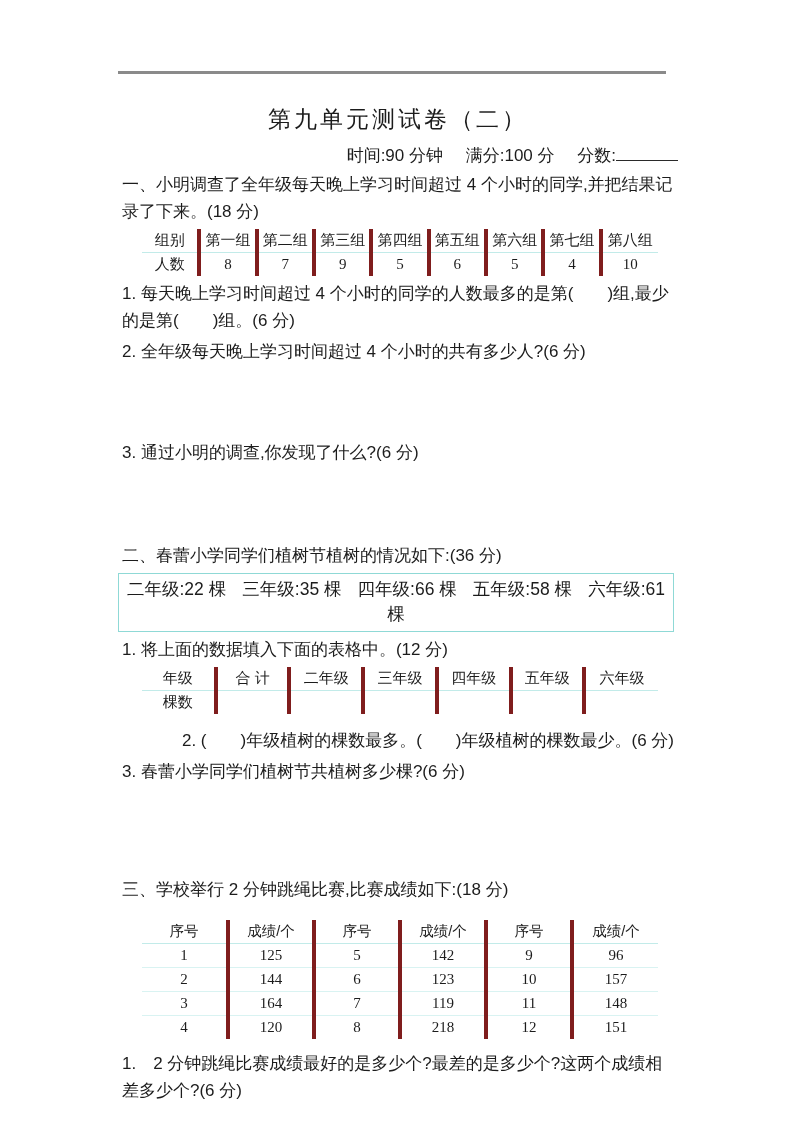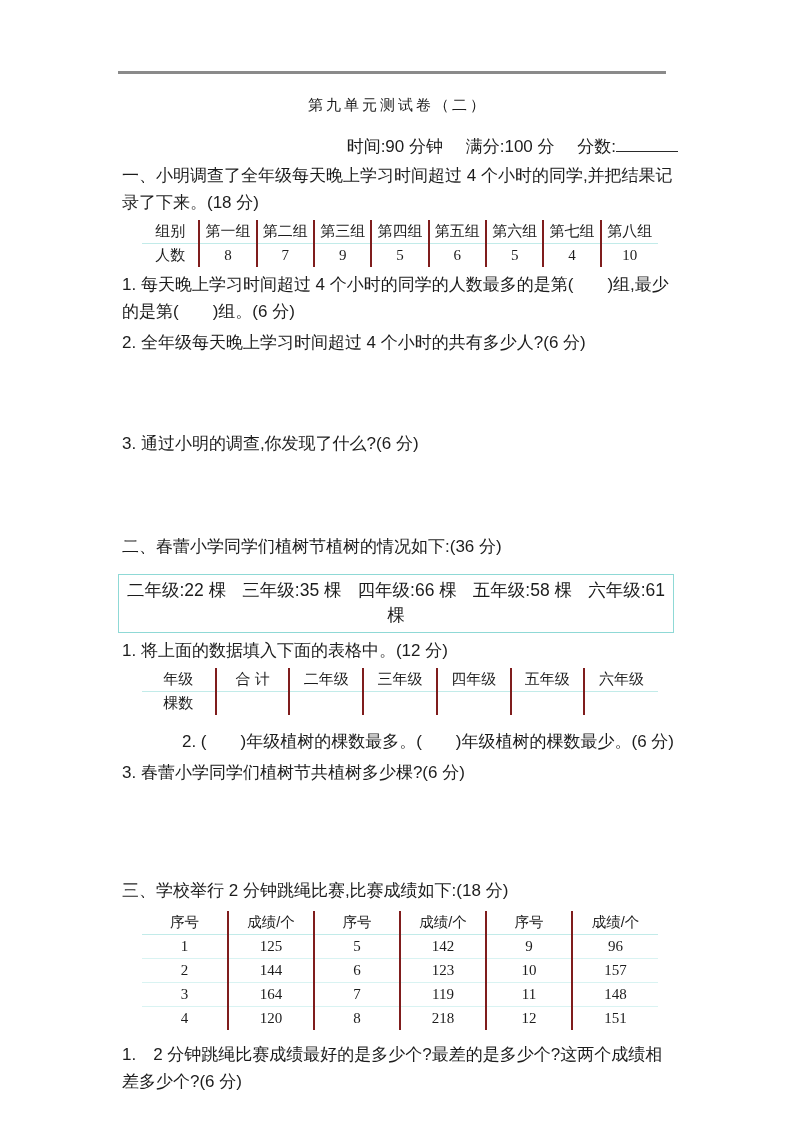"第九单元测试卷（二）" .paper-title { font-size: 15px -> 23px; margin-top: 22px -> 30px }
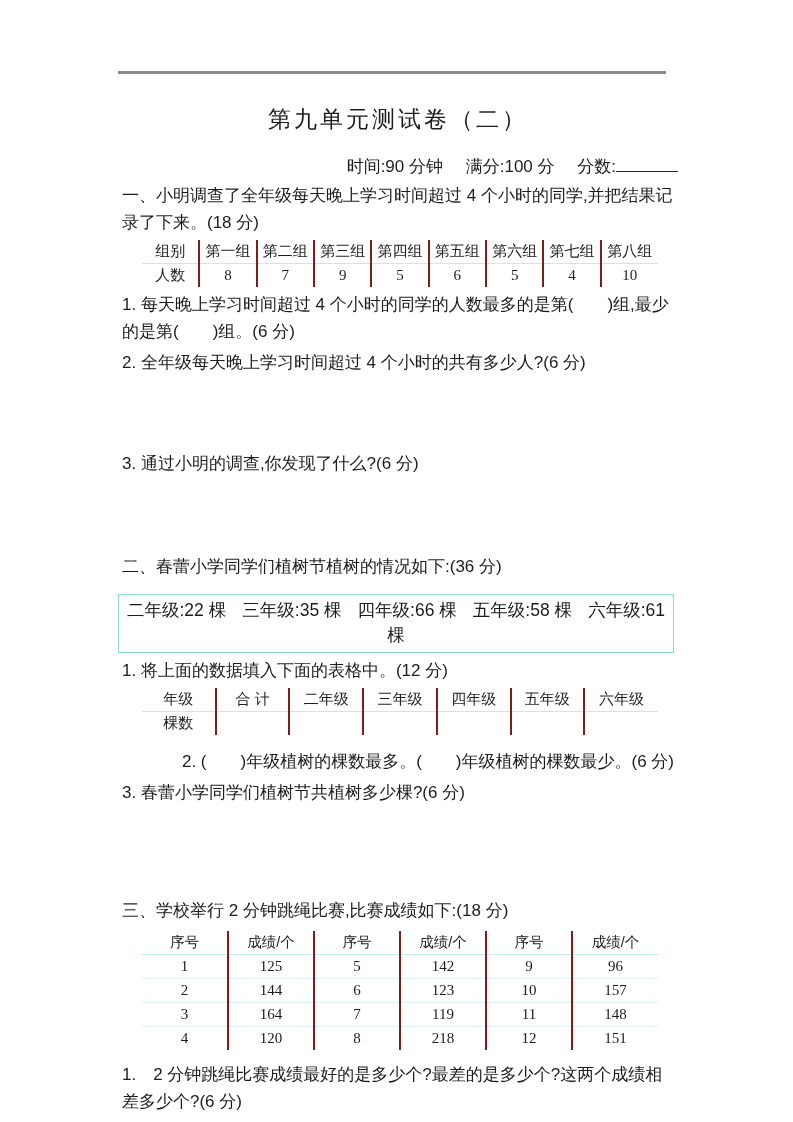"时间:90 分钟 满分:100 分 分数:" .exam-info { margin-top: 18px -> 7px }
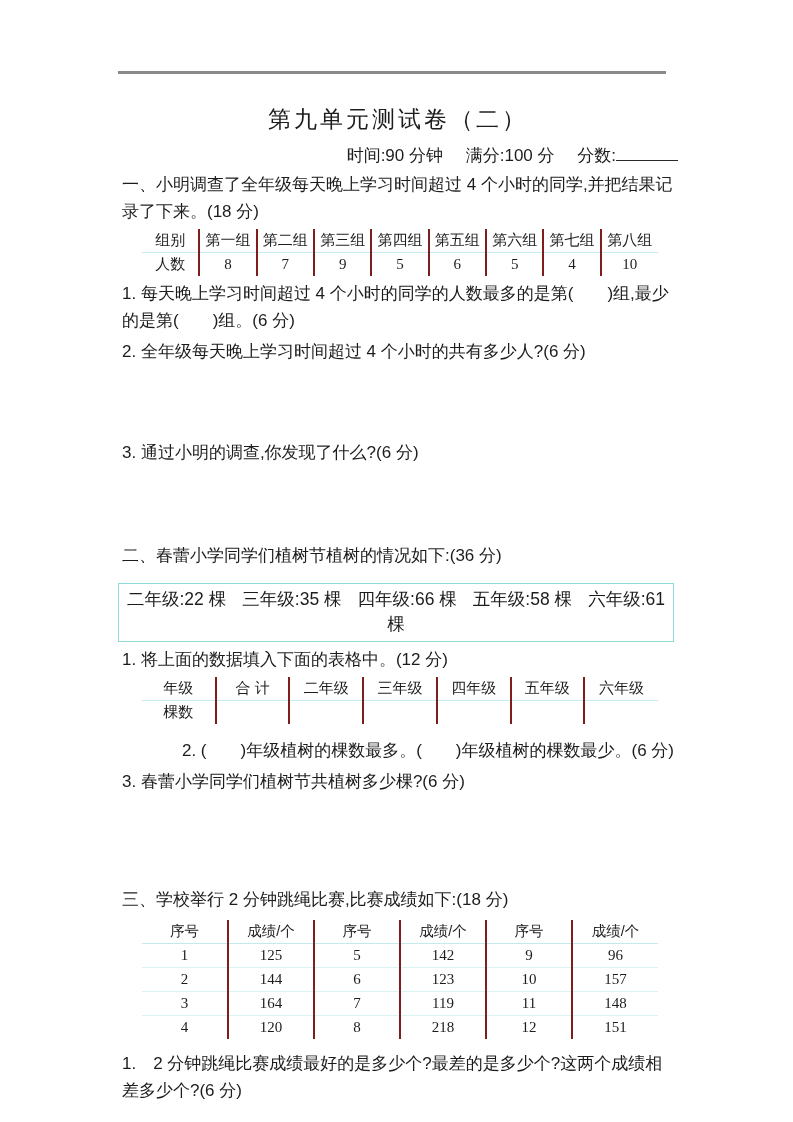"第一组" table.ctable td + td { border-left: 2px solid #7f1d1d -> 4px solid #7f1d1d }
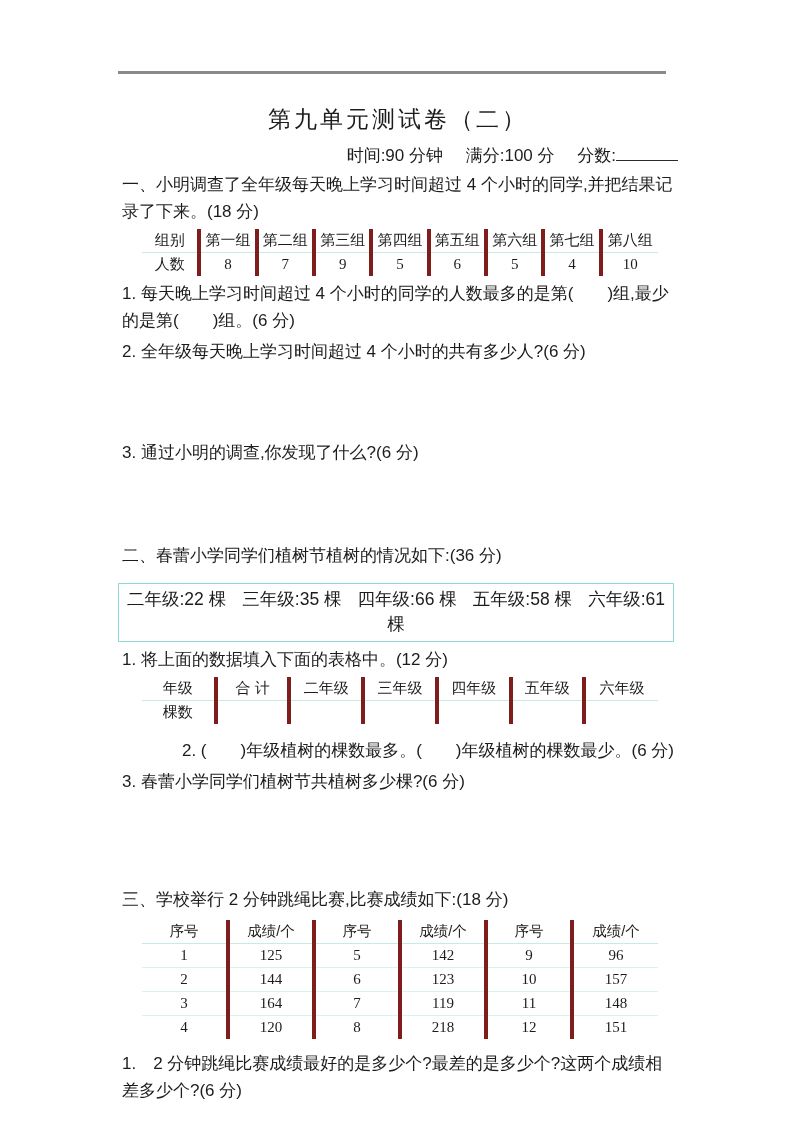"二年级:22 棵" .tree-box { margin-top: 14px -> 4px }
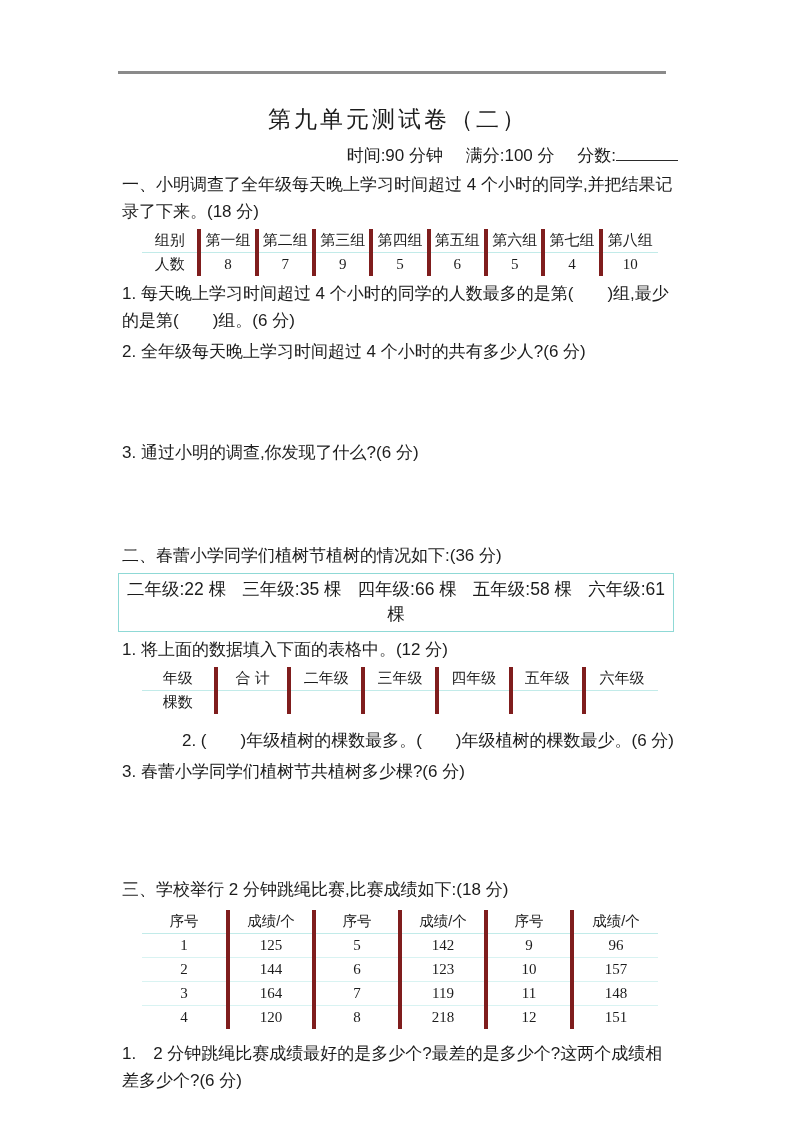"序号" table.ctable { margin-top: 7px -> 17px }
